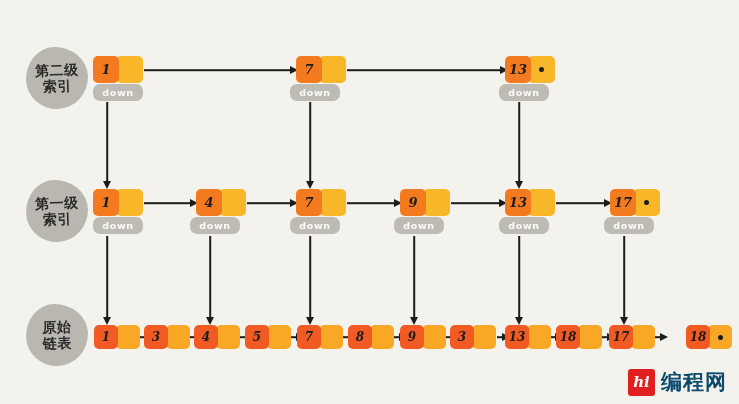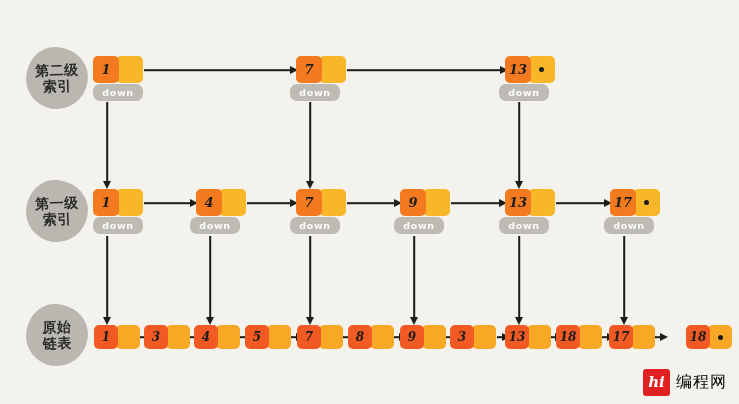"编程网" #wm-text { color: #000000 -> #0c4a6e; font-size: 16px -> 21px; font-weight: normal -> bold }
